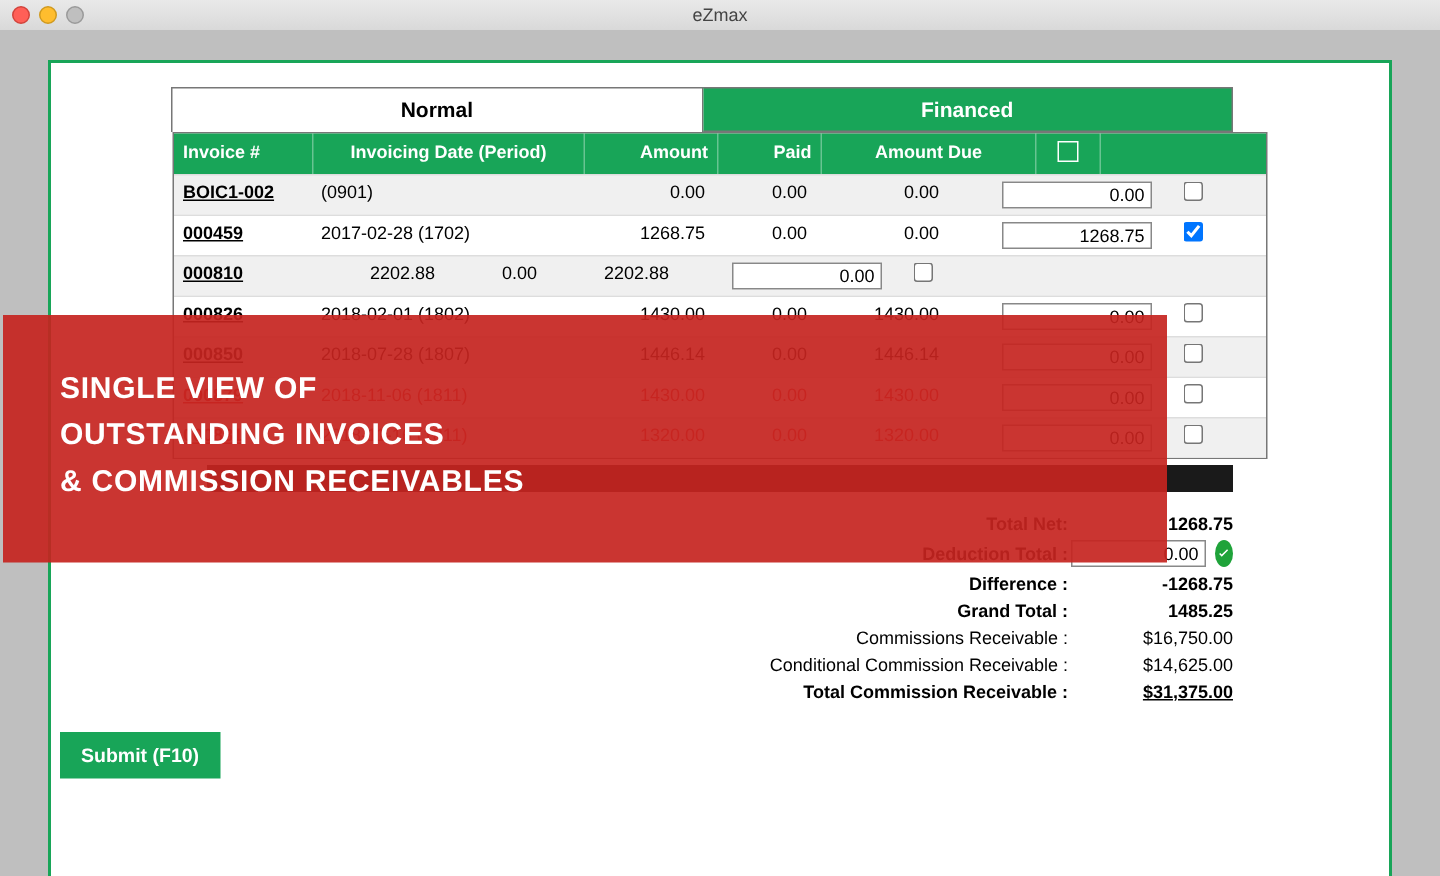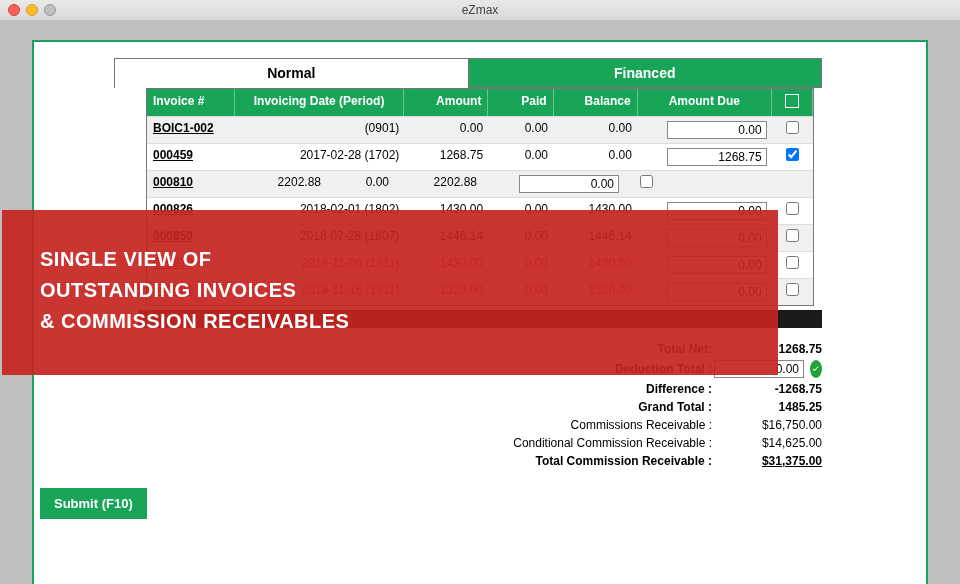"Invoice #" .grid-wrap { margin: 0 106px -> 0 75px }
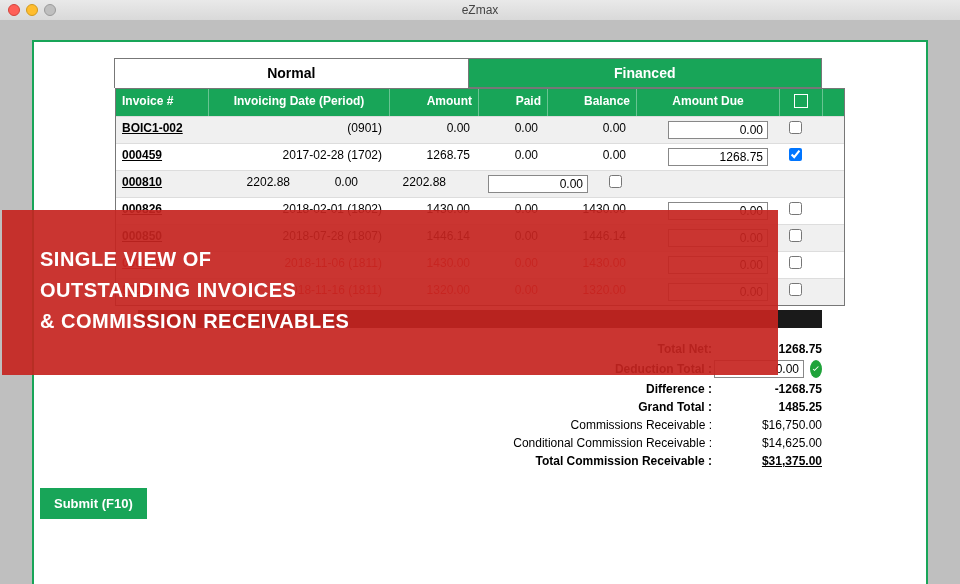"Balance" div.c-bal { html: <div>Balance</div> -> none }
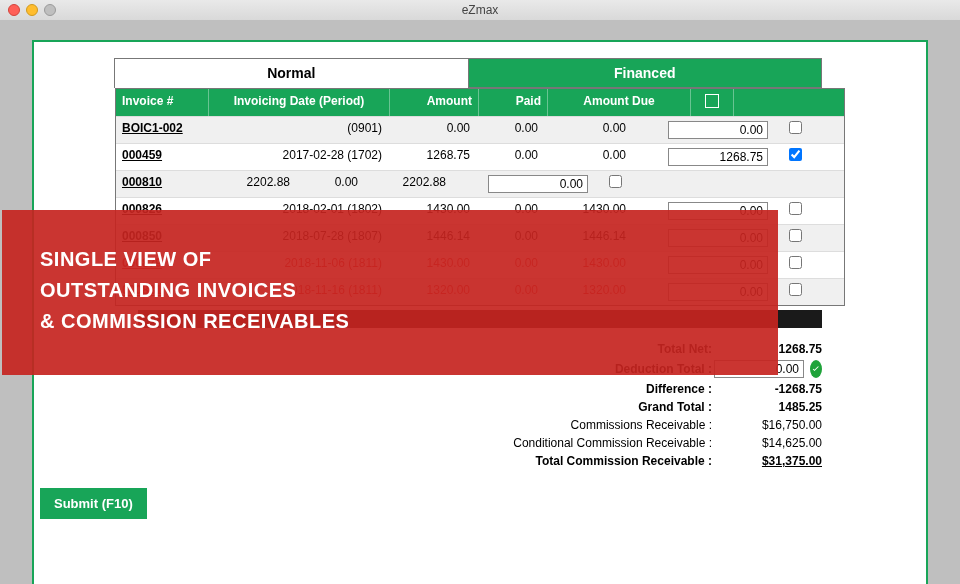"(0901)" .date { text-align: right -> left }
